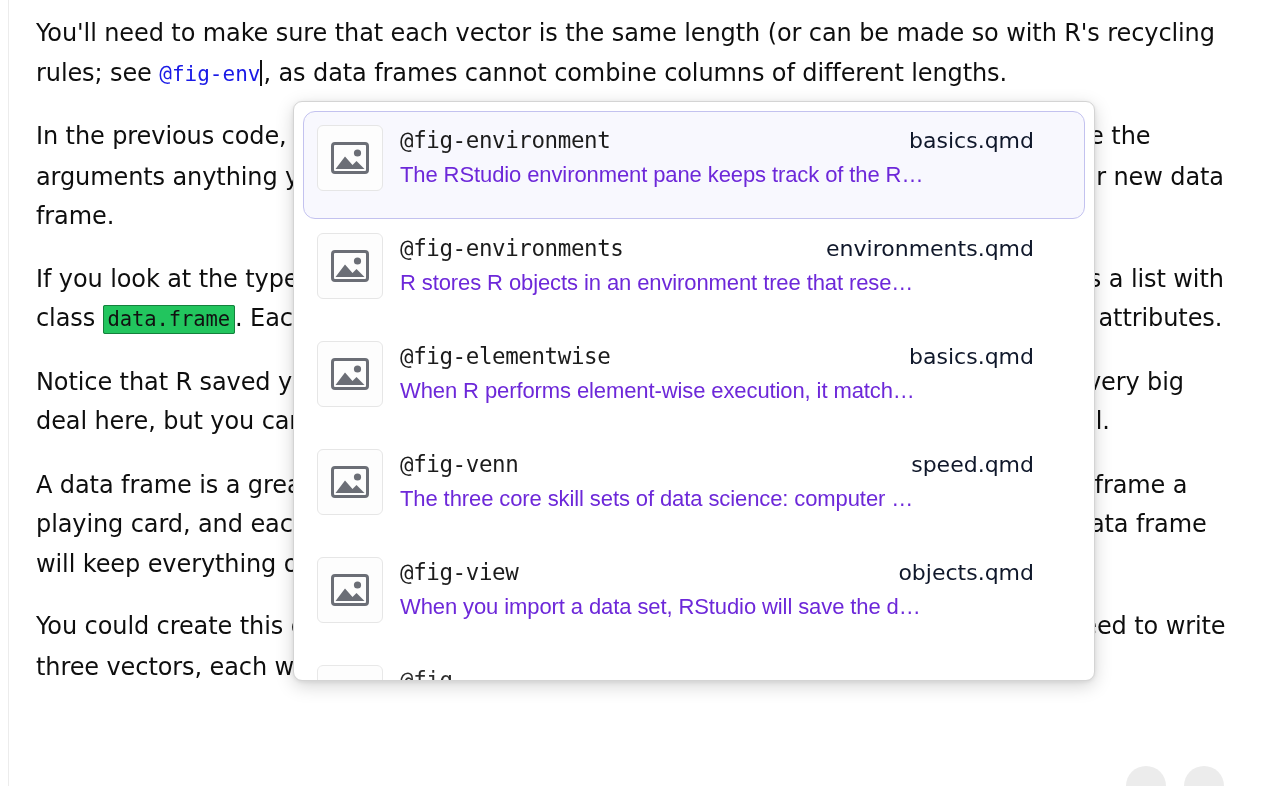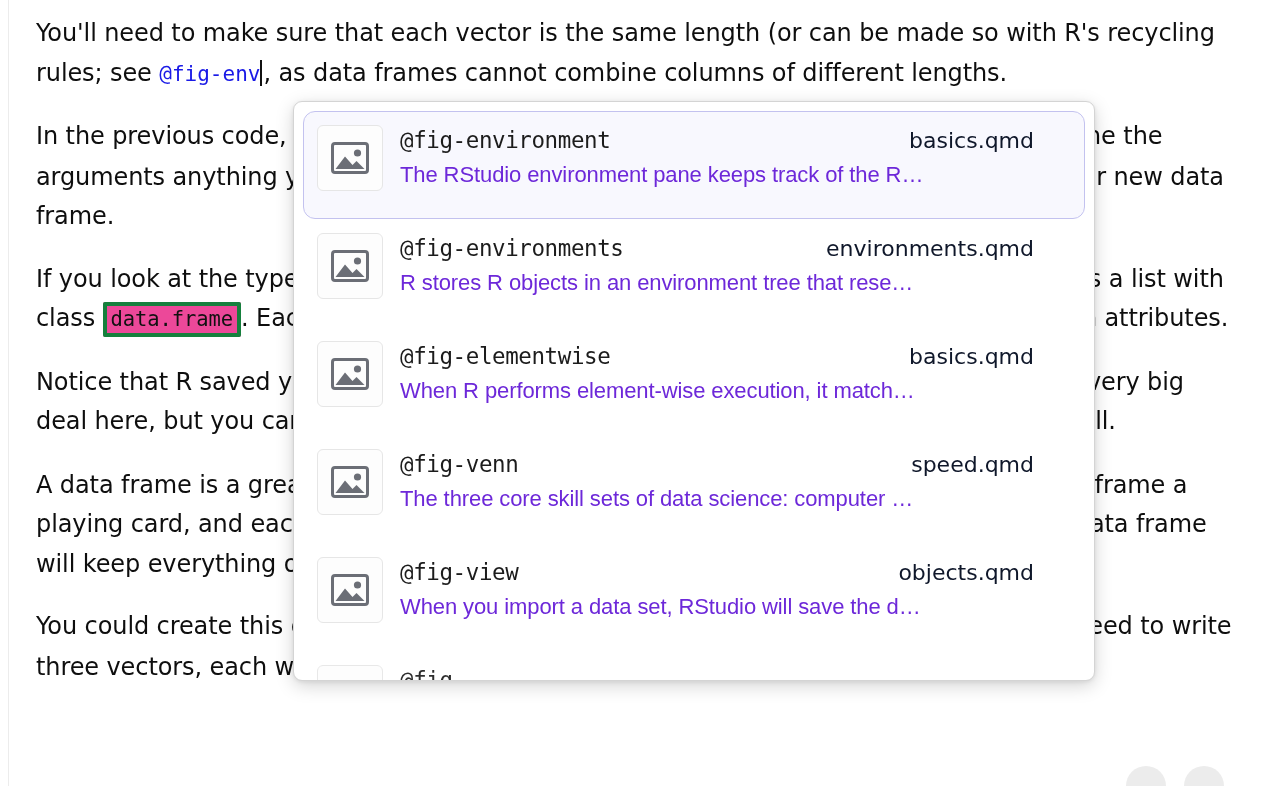"data.frame" code.chip { background: #ec4899 -> #22c55e; border: 4px solid #15803d -> 1px solid #15803d }
